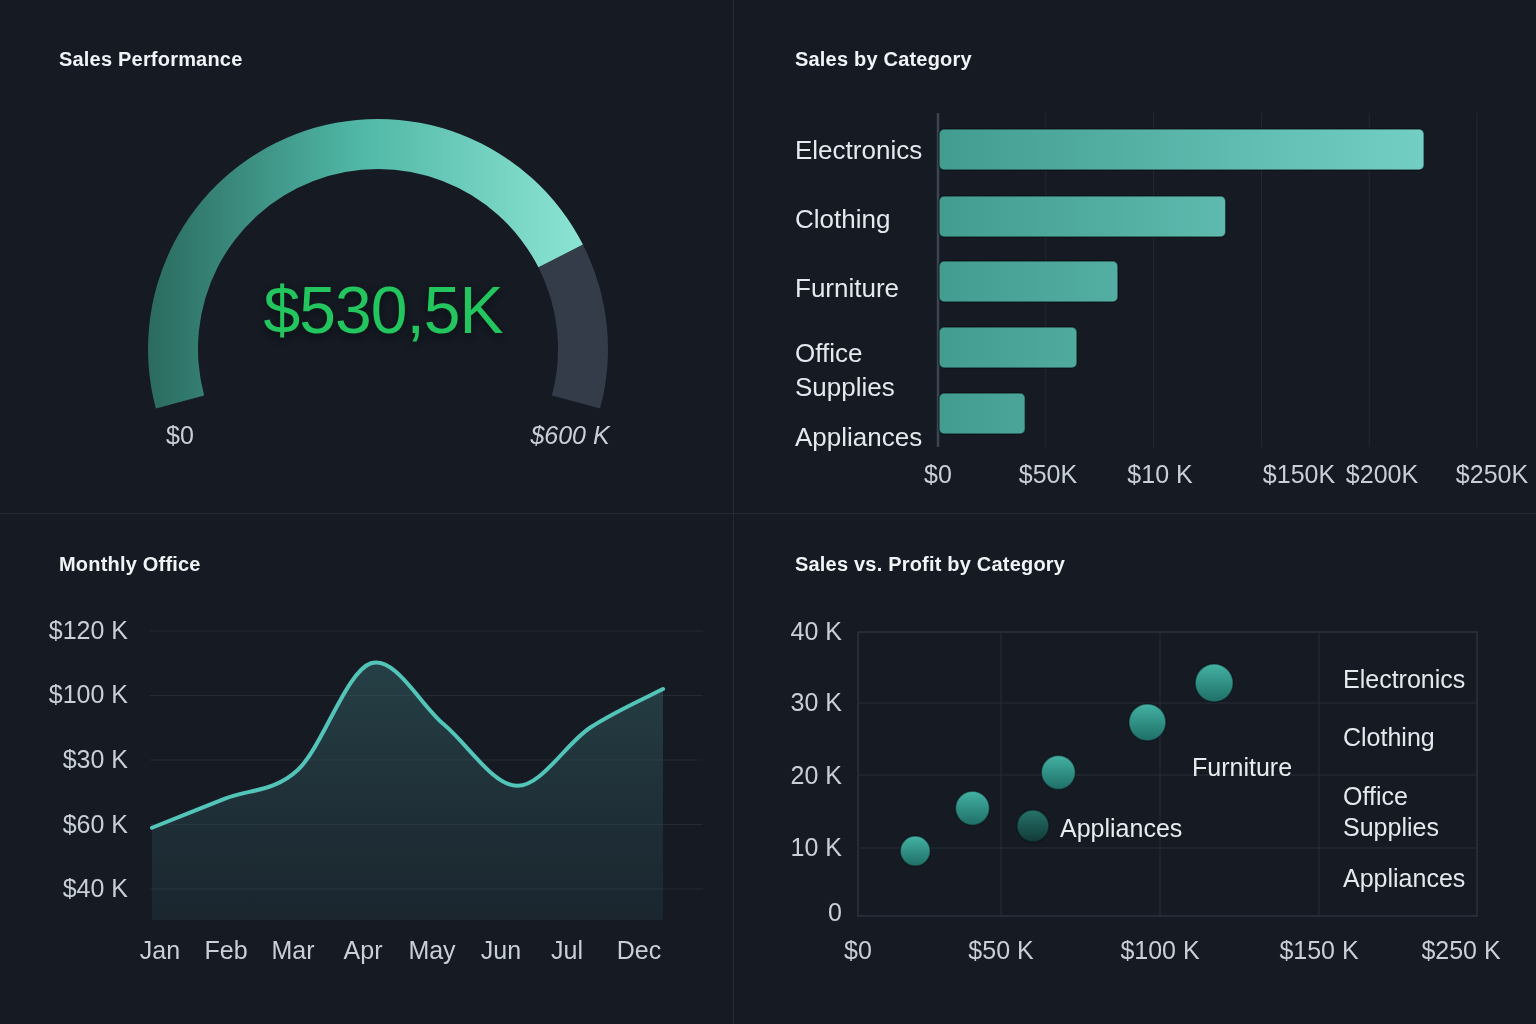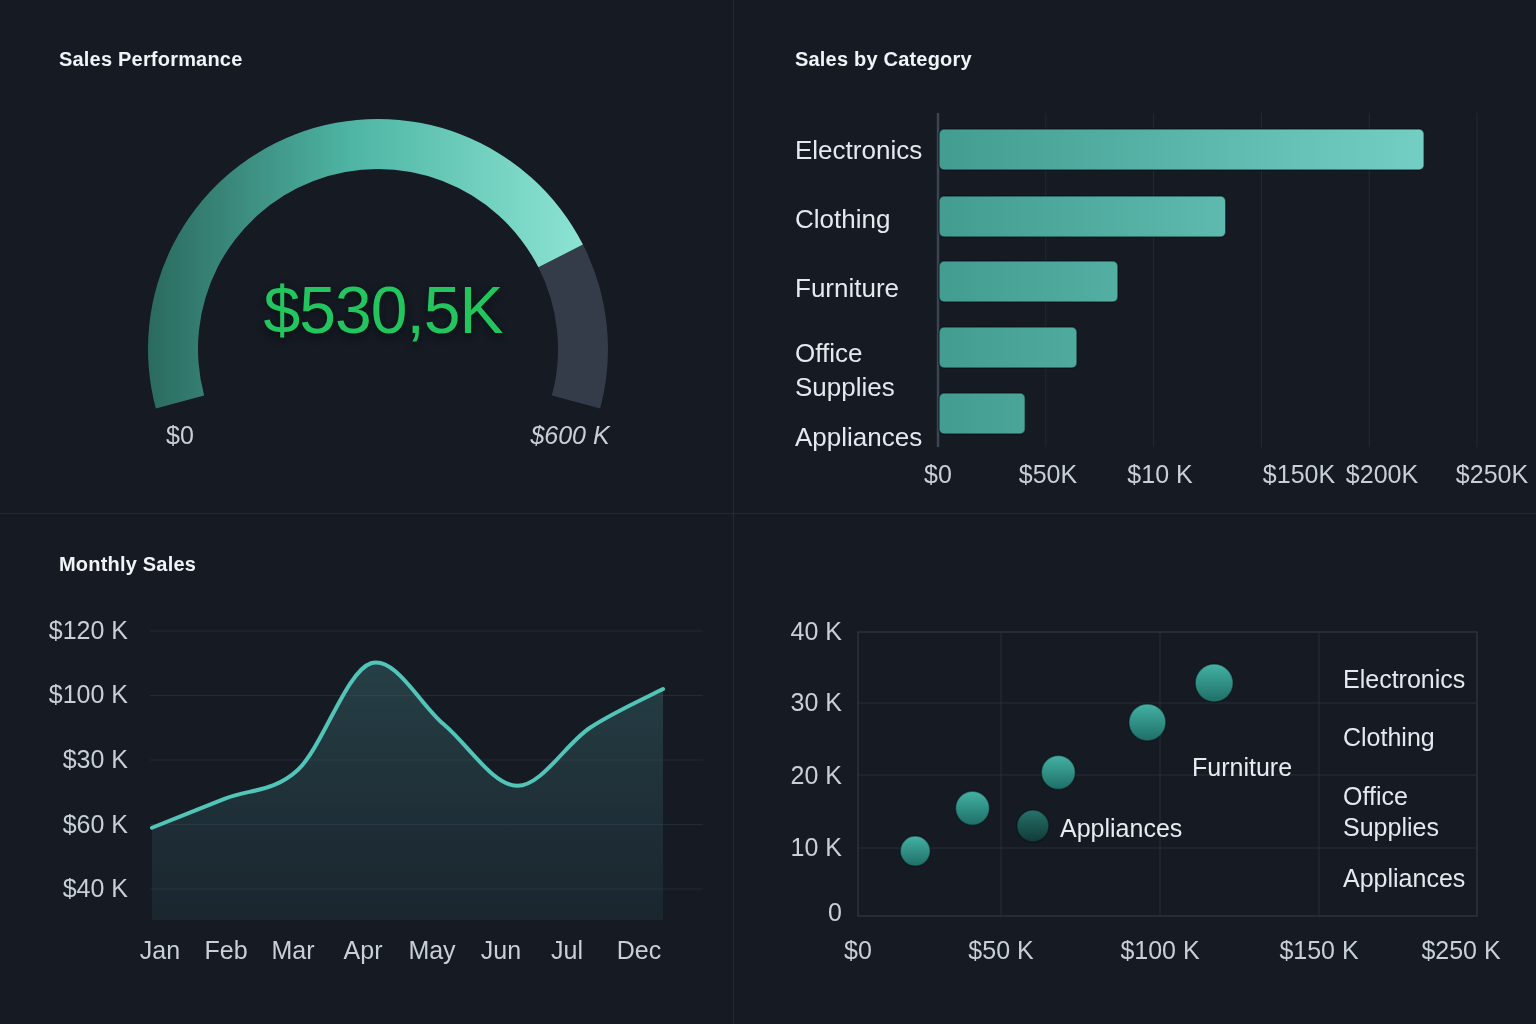"Monthly Sales" div.card-title { text: Sales -> Office }
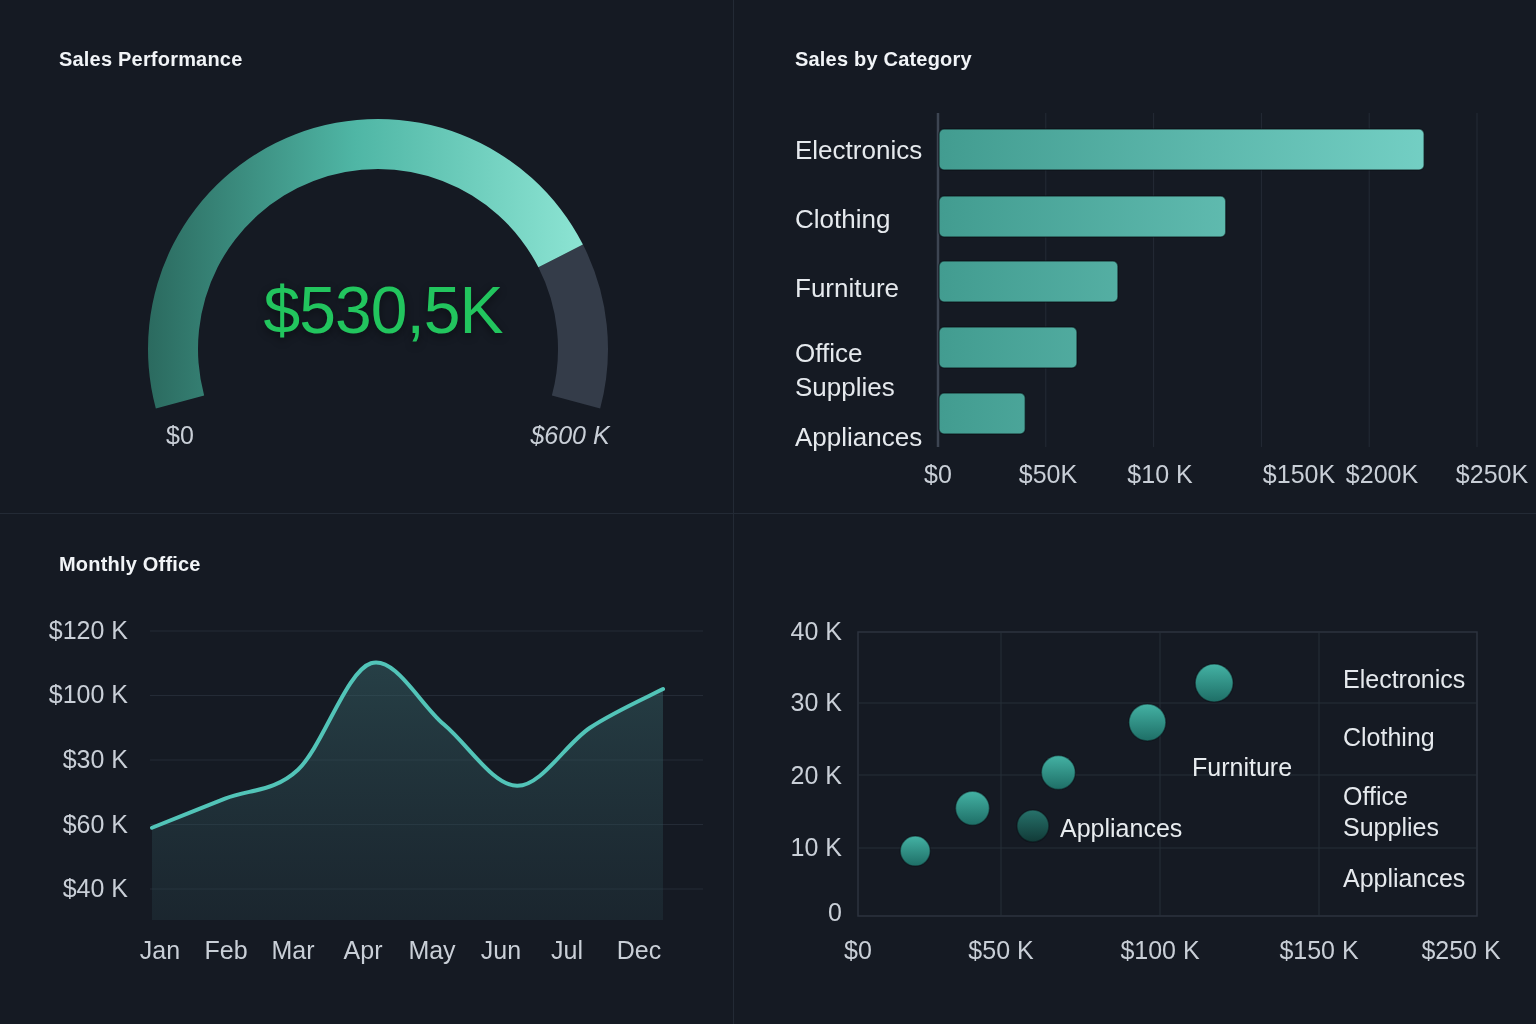"Sales vs. Profit by Category" div.card-title { html: none -> <div>Sales vs. Profit by Category</div> }
